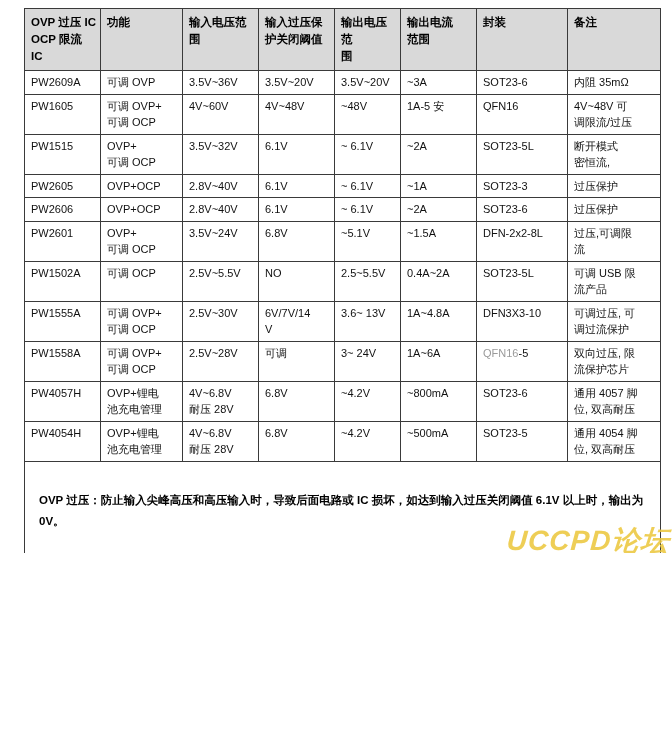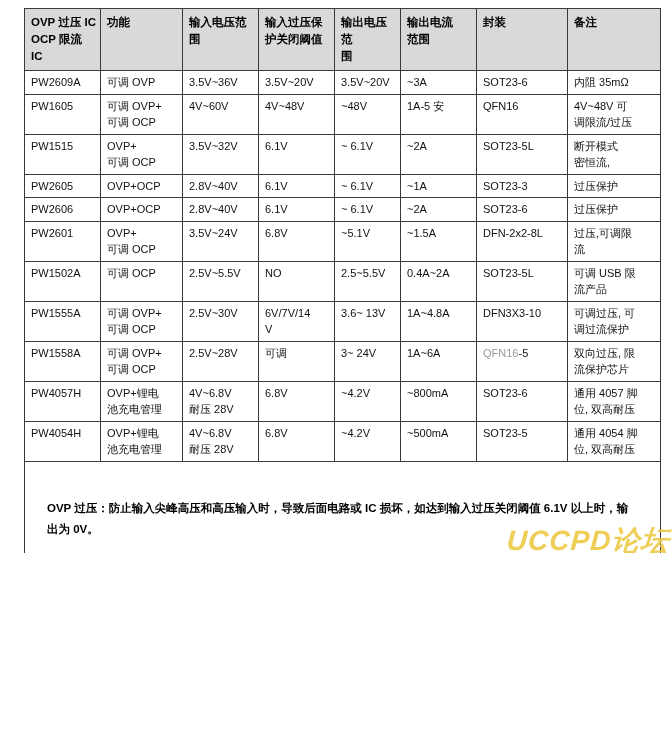"OVP 过压：防止输入尖峰高压和高压输入时，导致后面电路或 IC" .footer-cell p { margin: 16px -> 8px }
